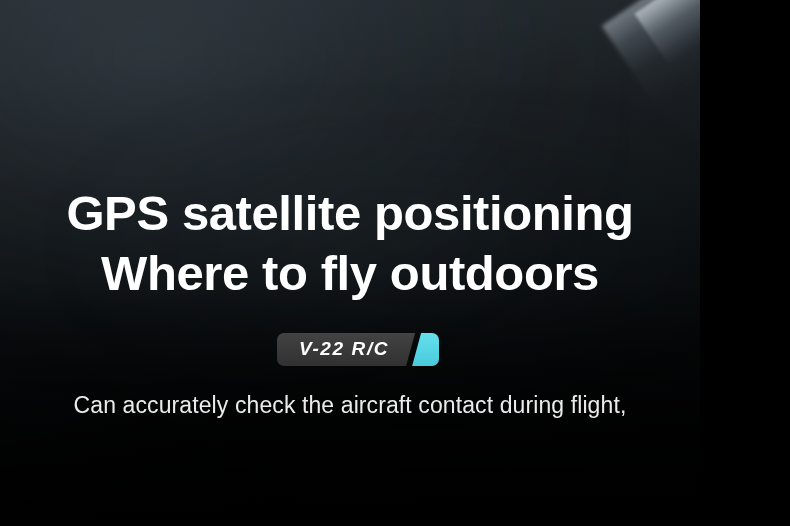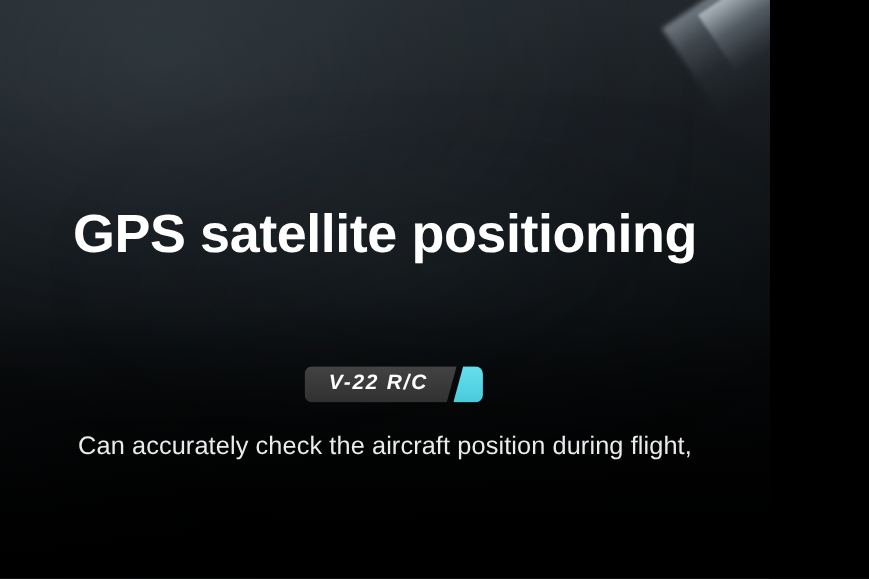"Where to fly outdoors" span.headline-line { html: none -> <span>Where to fly outdoors</span> }
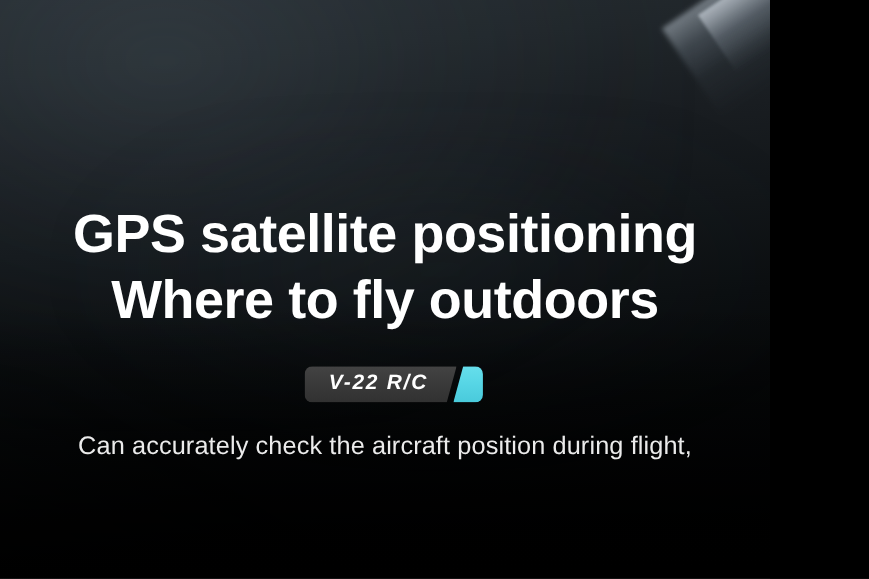"Can accurately check the aircraft" span.subtitle-line { text: position -> contact }
